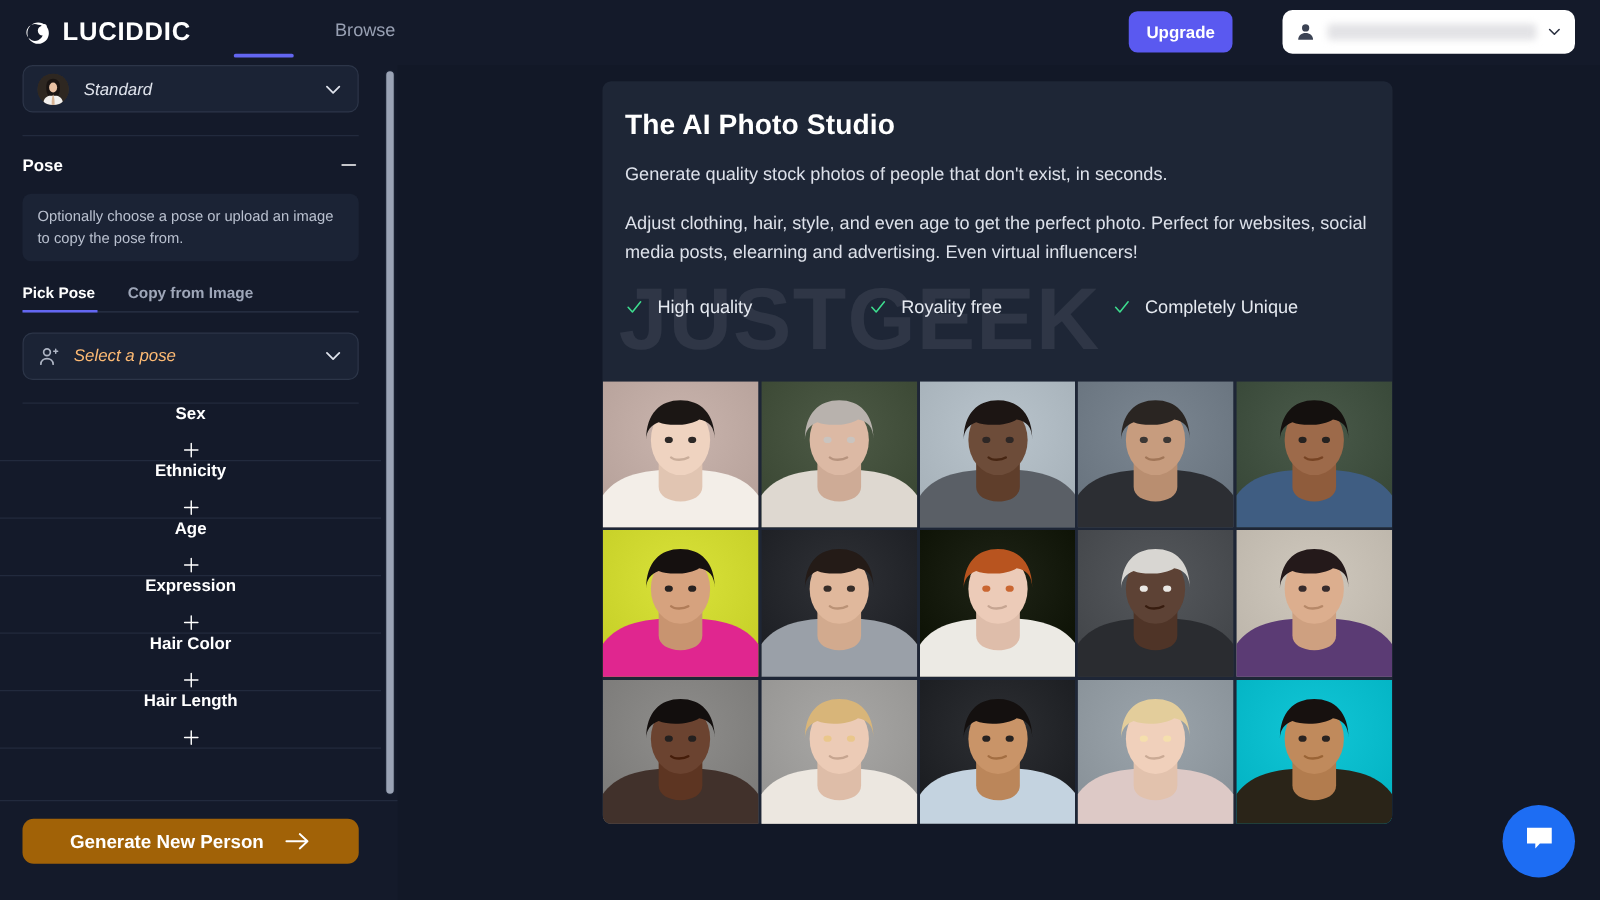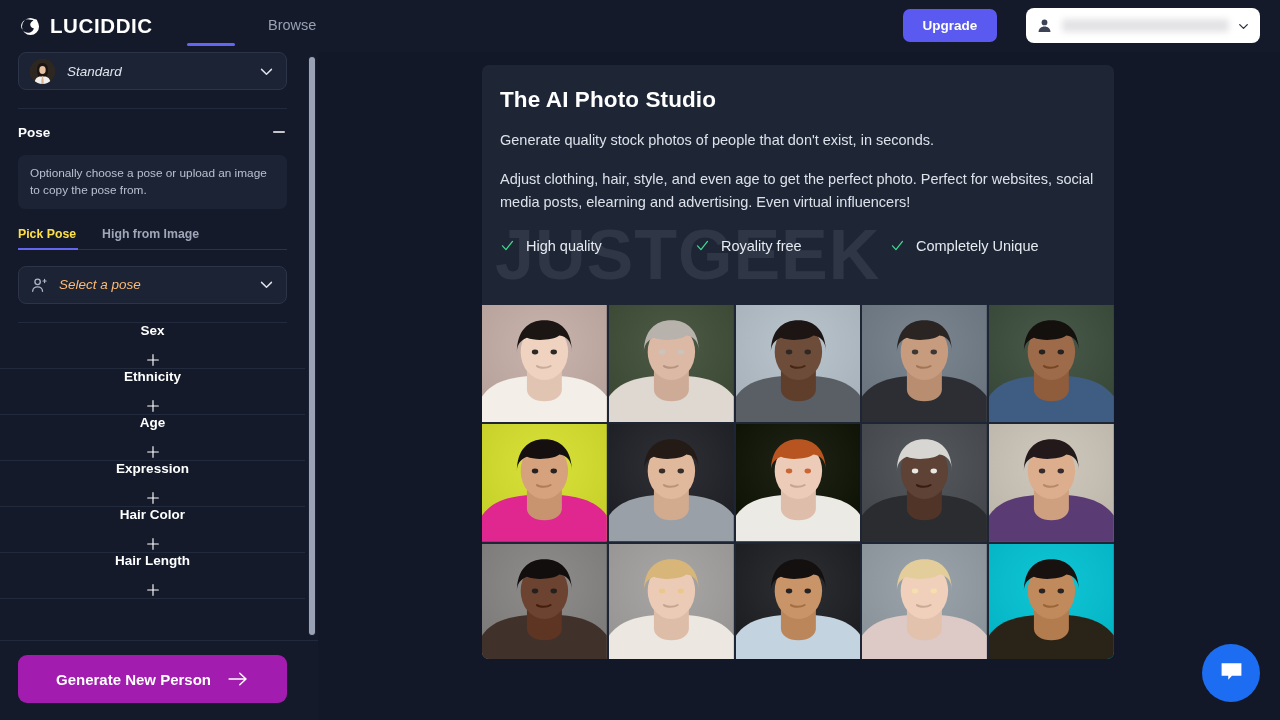"Upgrade" .upgrade-btn { width: 94px -> 83px }
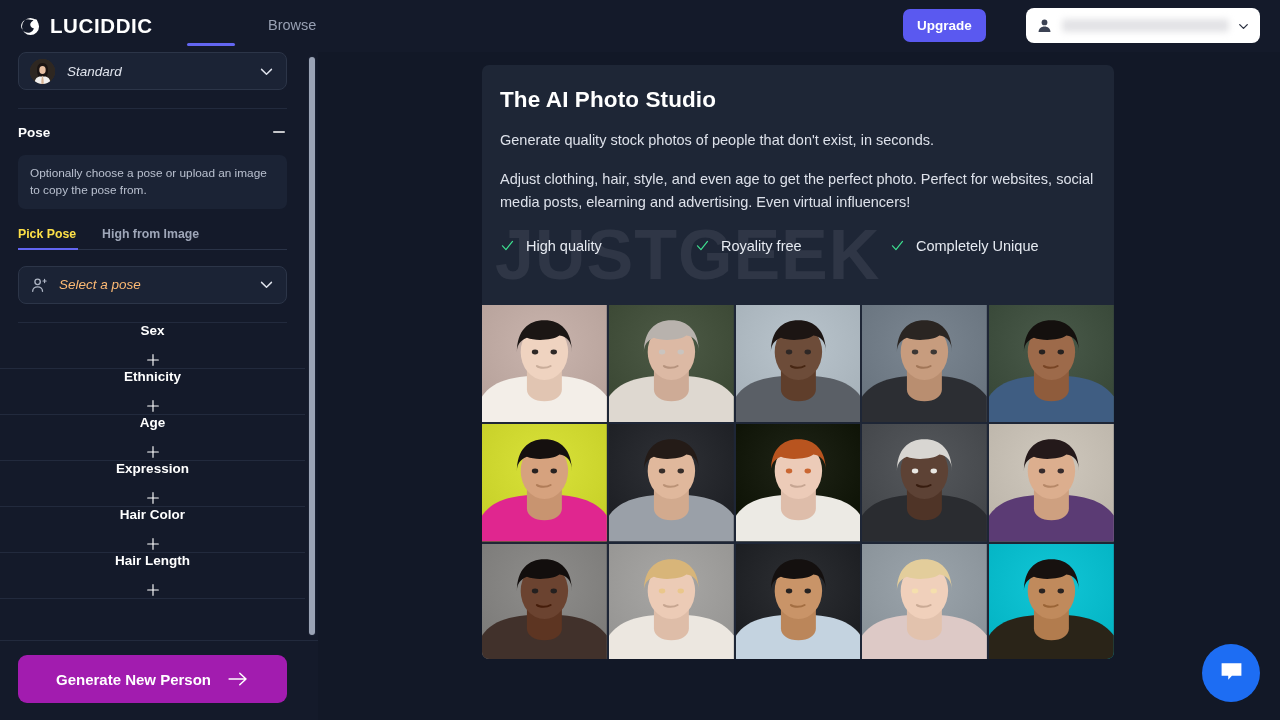"Pick Pose" .tab-item.active { color: #fde047 -> #ffffff }
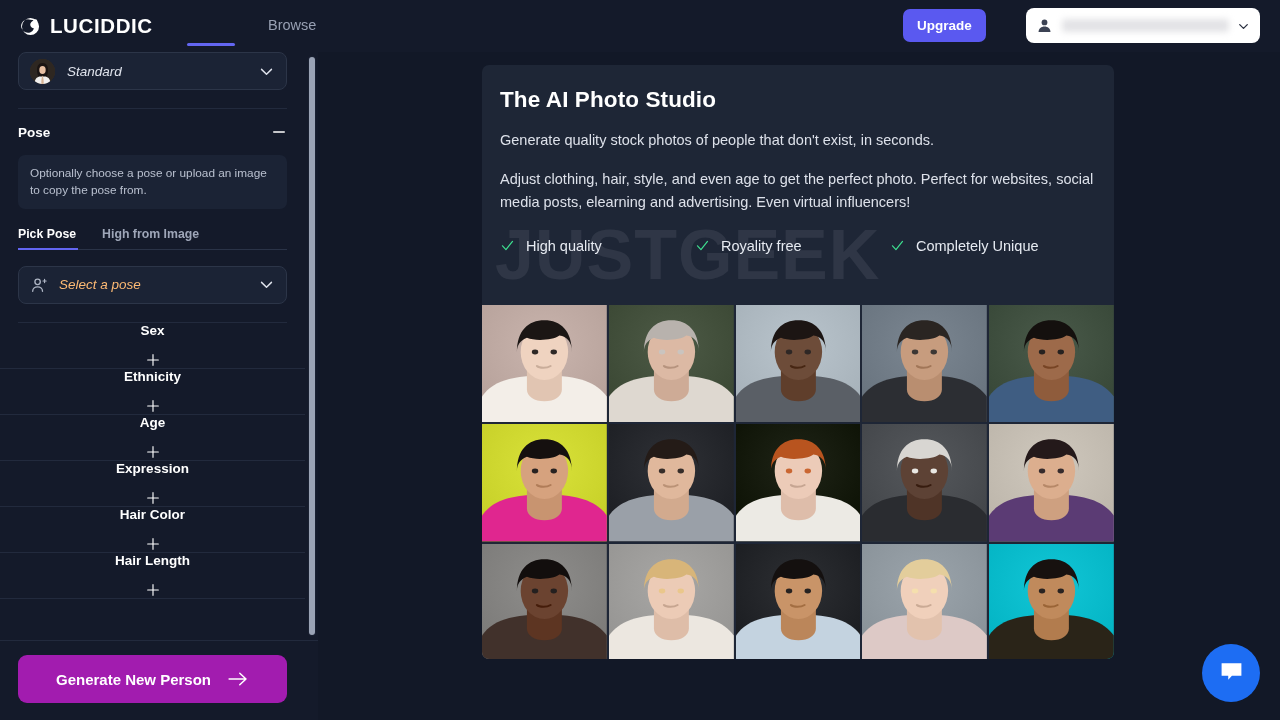"High from Image" span.tab-item { text: High -> Copy }
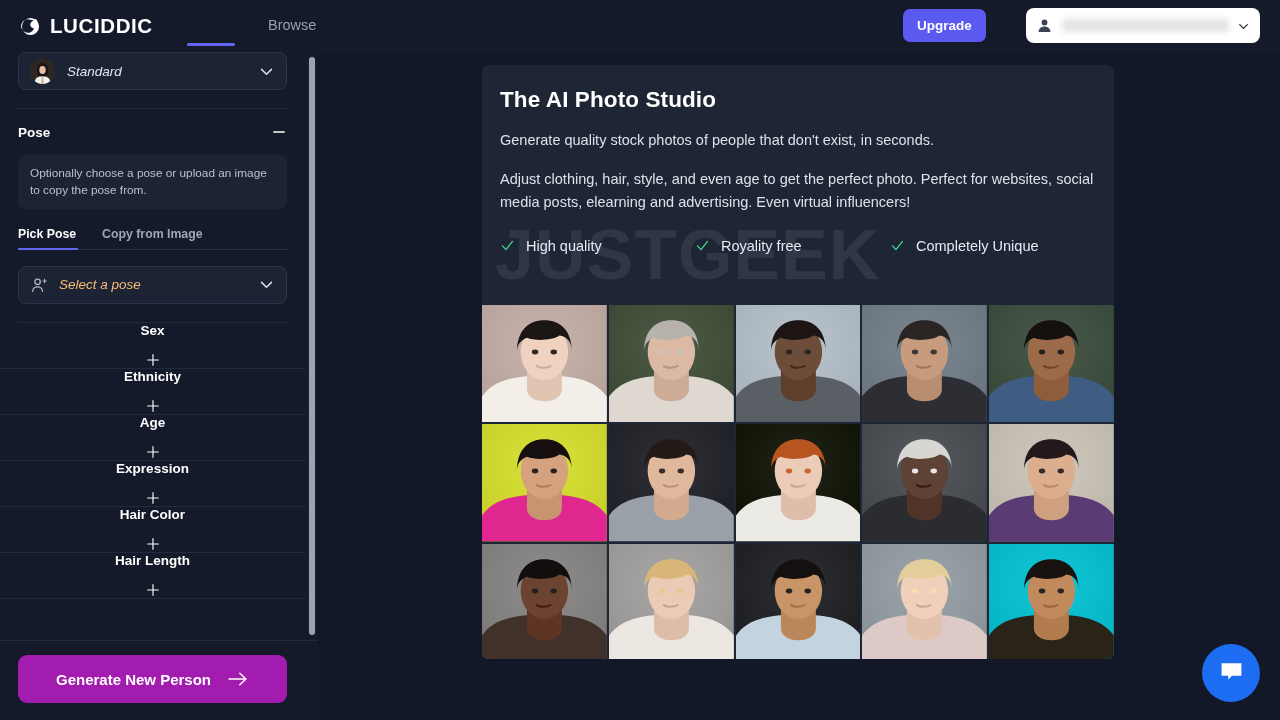"Generate New Person" .generate-btn { background: #a21caf -> #a16207; height: 48px -> 36px }
